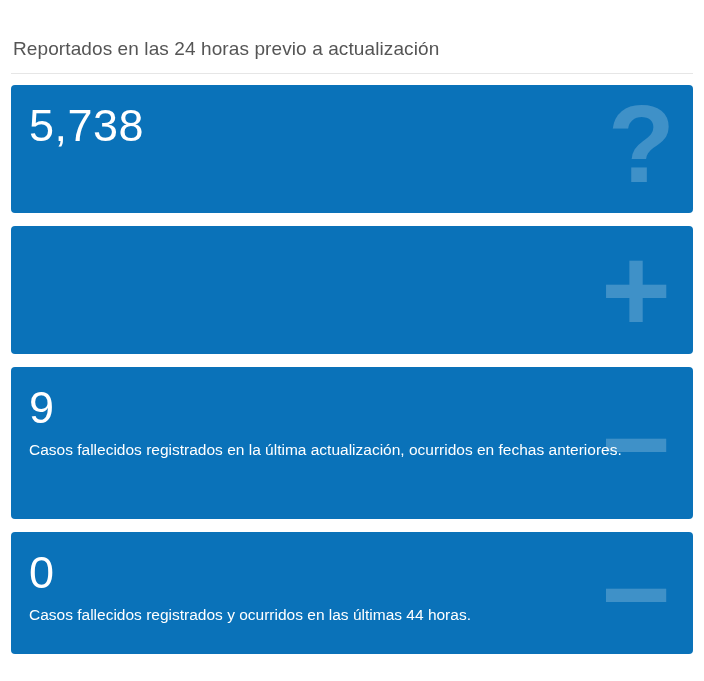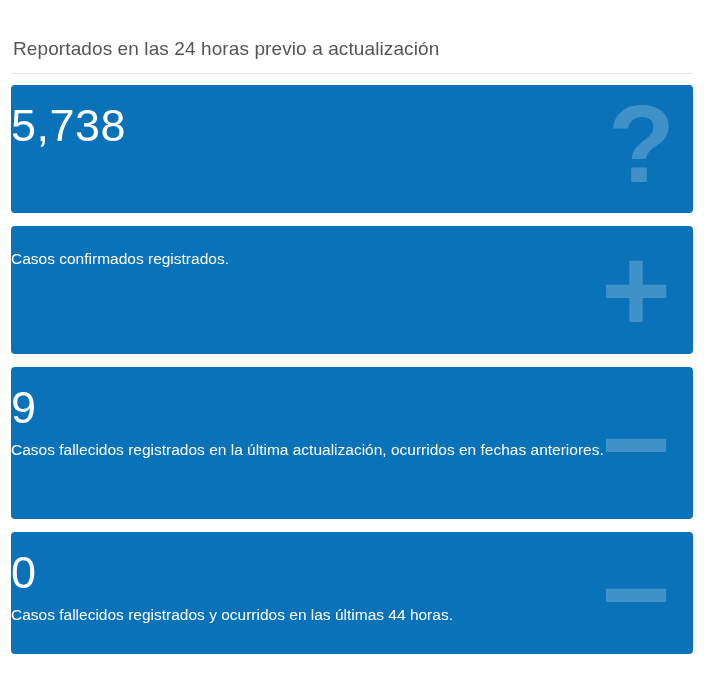"5,738" .card { padding: 16px 18px 17px 0 -> 16px 18px 17px 18px }
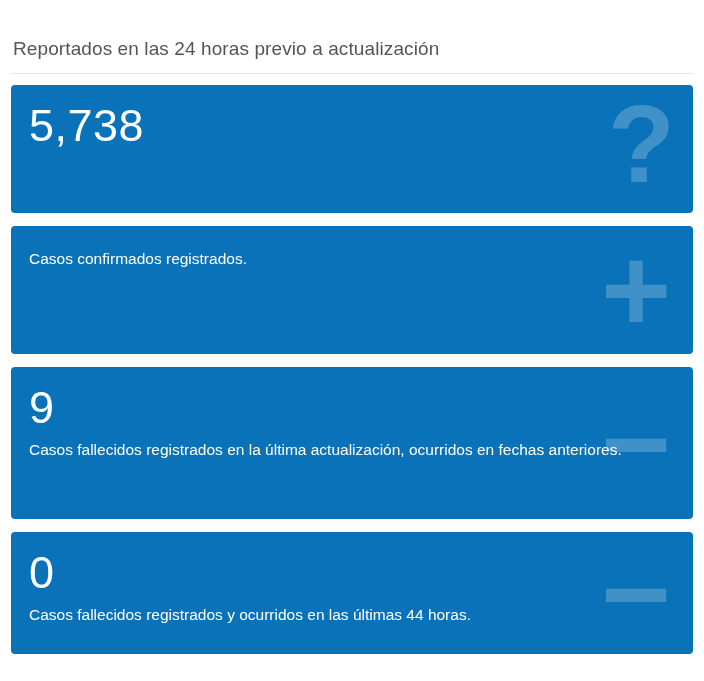"Casos confirmados registrados." div.card-label { html: <div>Casos confirmados registrados.</div> -> none }
